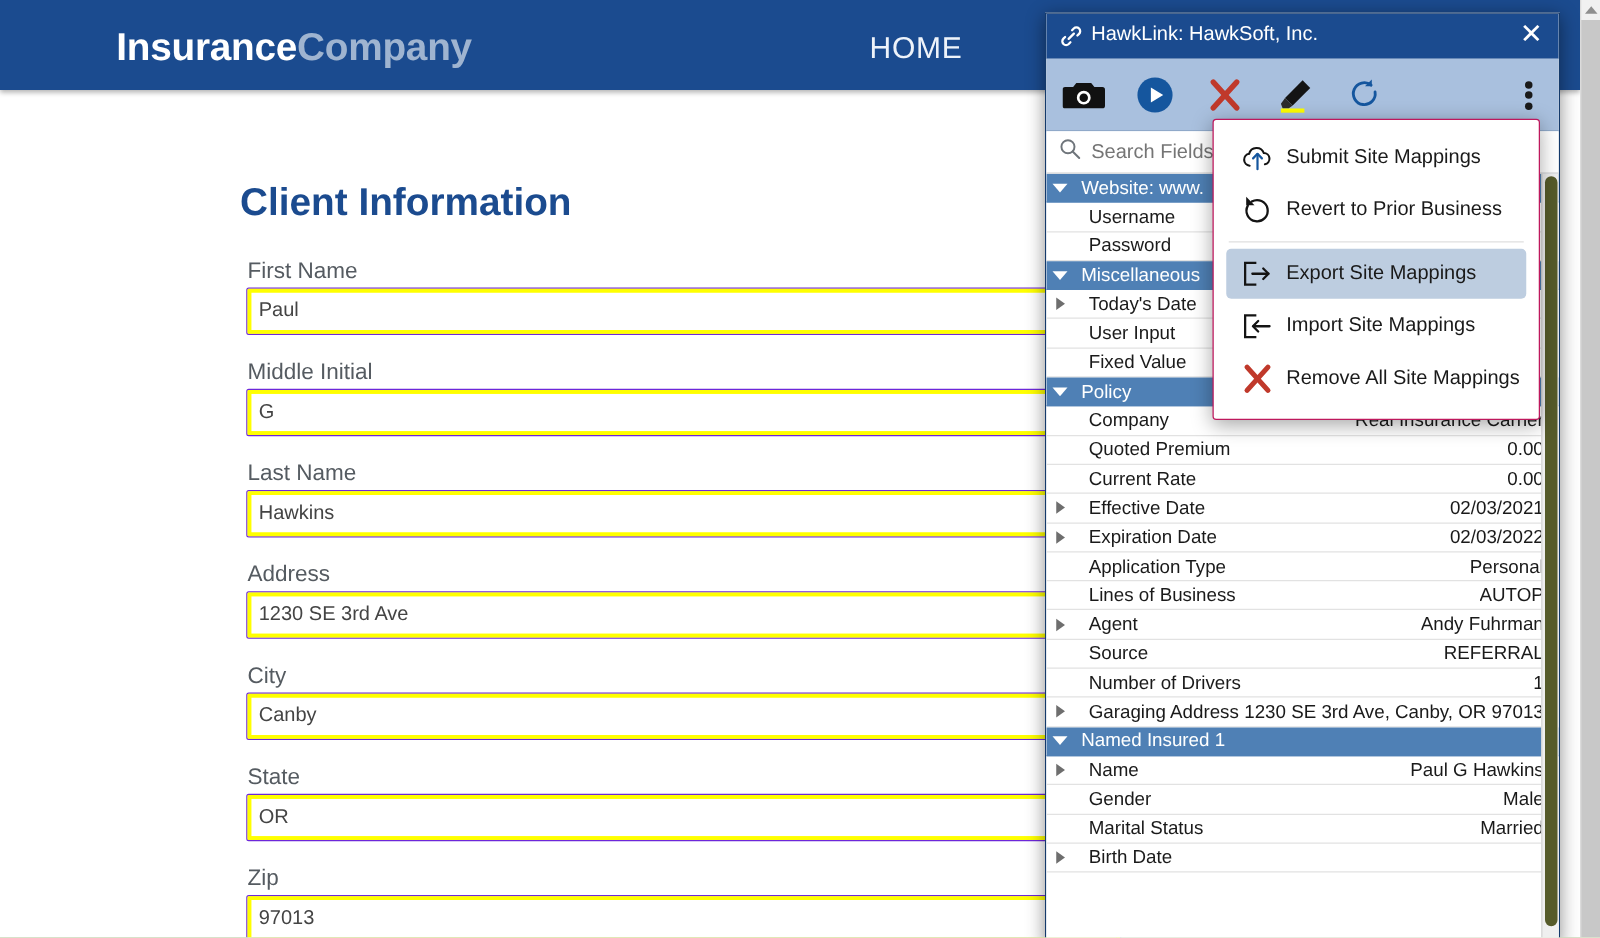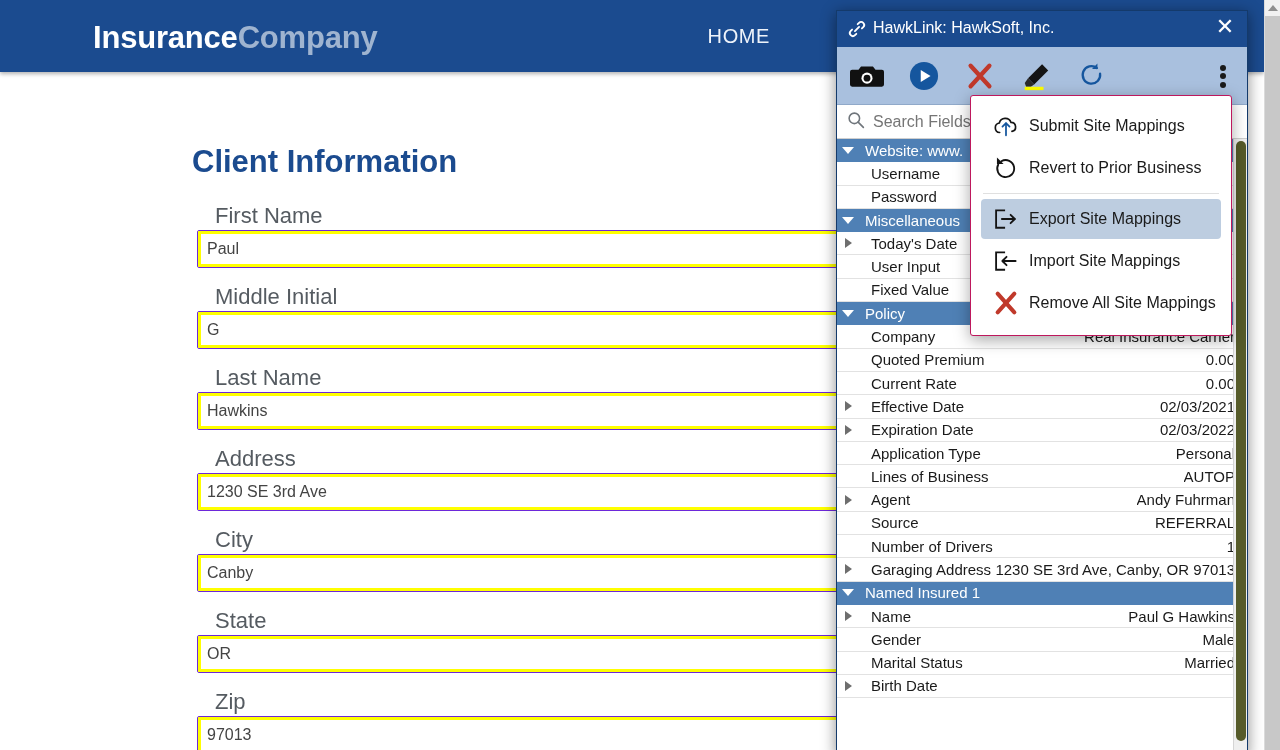"HOME" .navlink { font-size: 20px -> 24px }
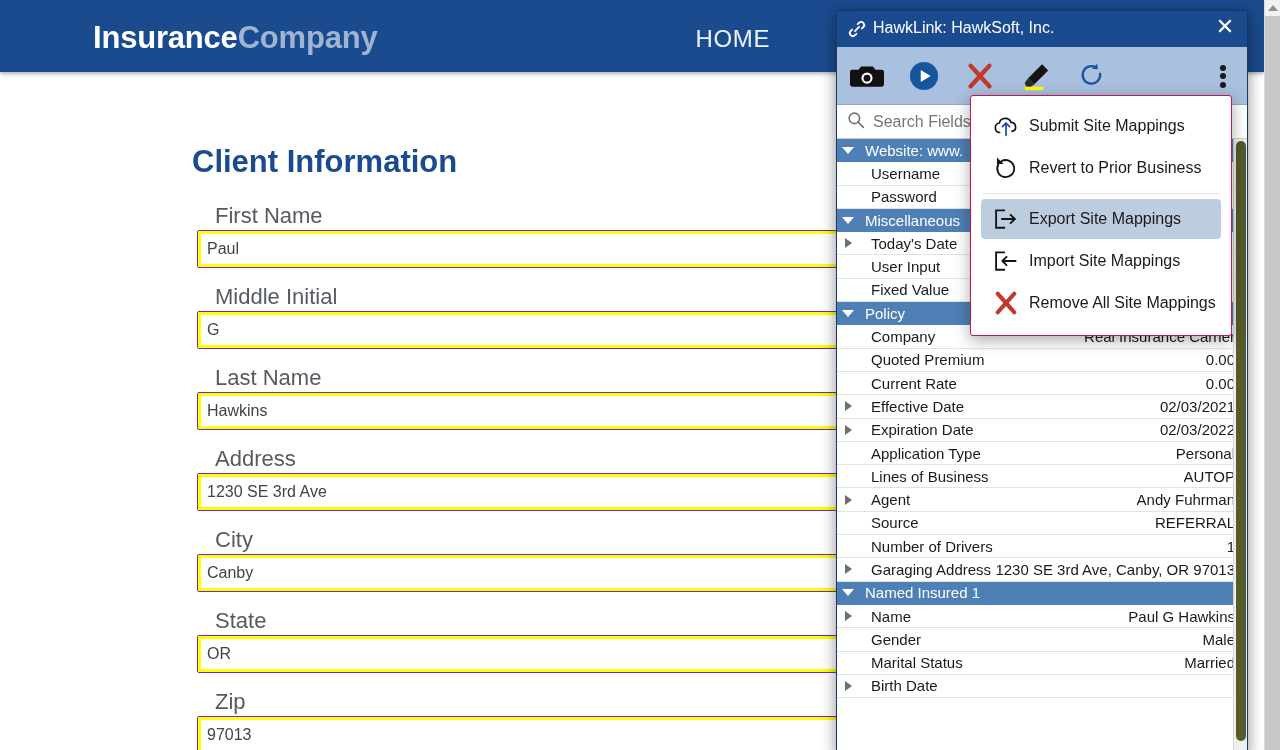"First Name" .flabel { font-size: 22px -> 18px; margin: 0 0 3px 18px -> 0 0 3px 1px }
